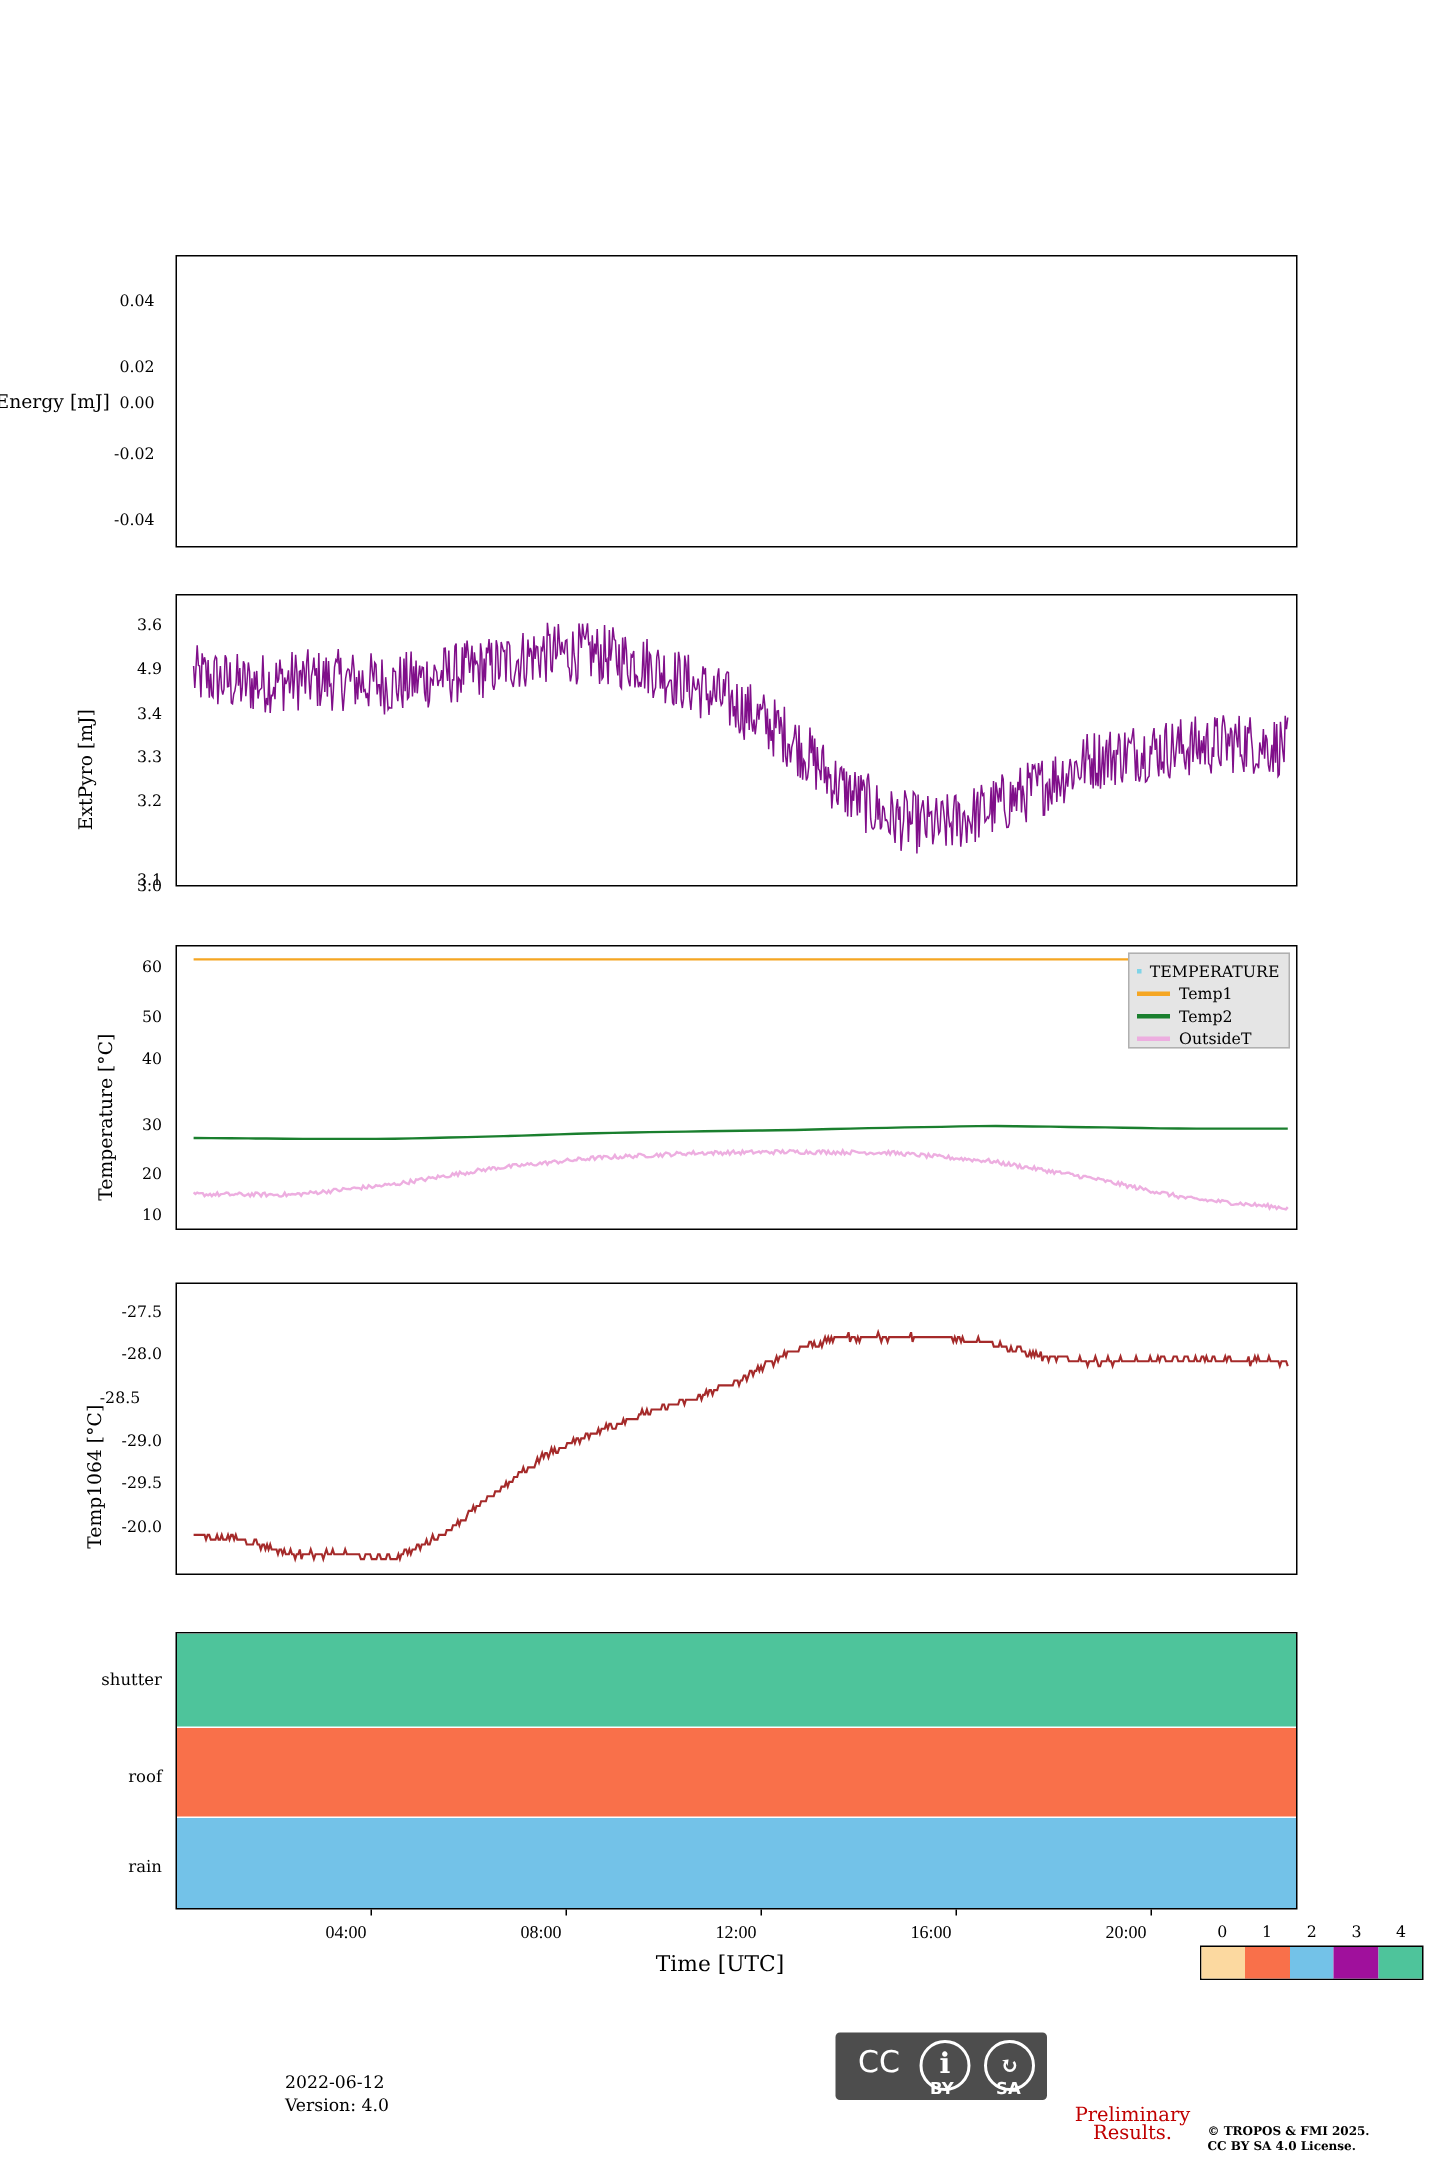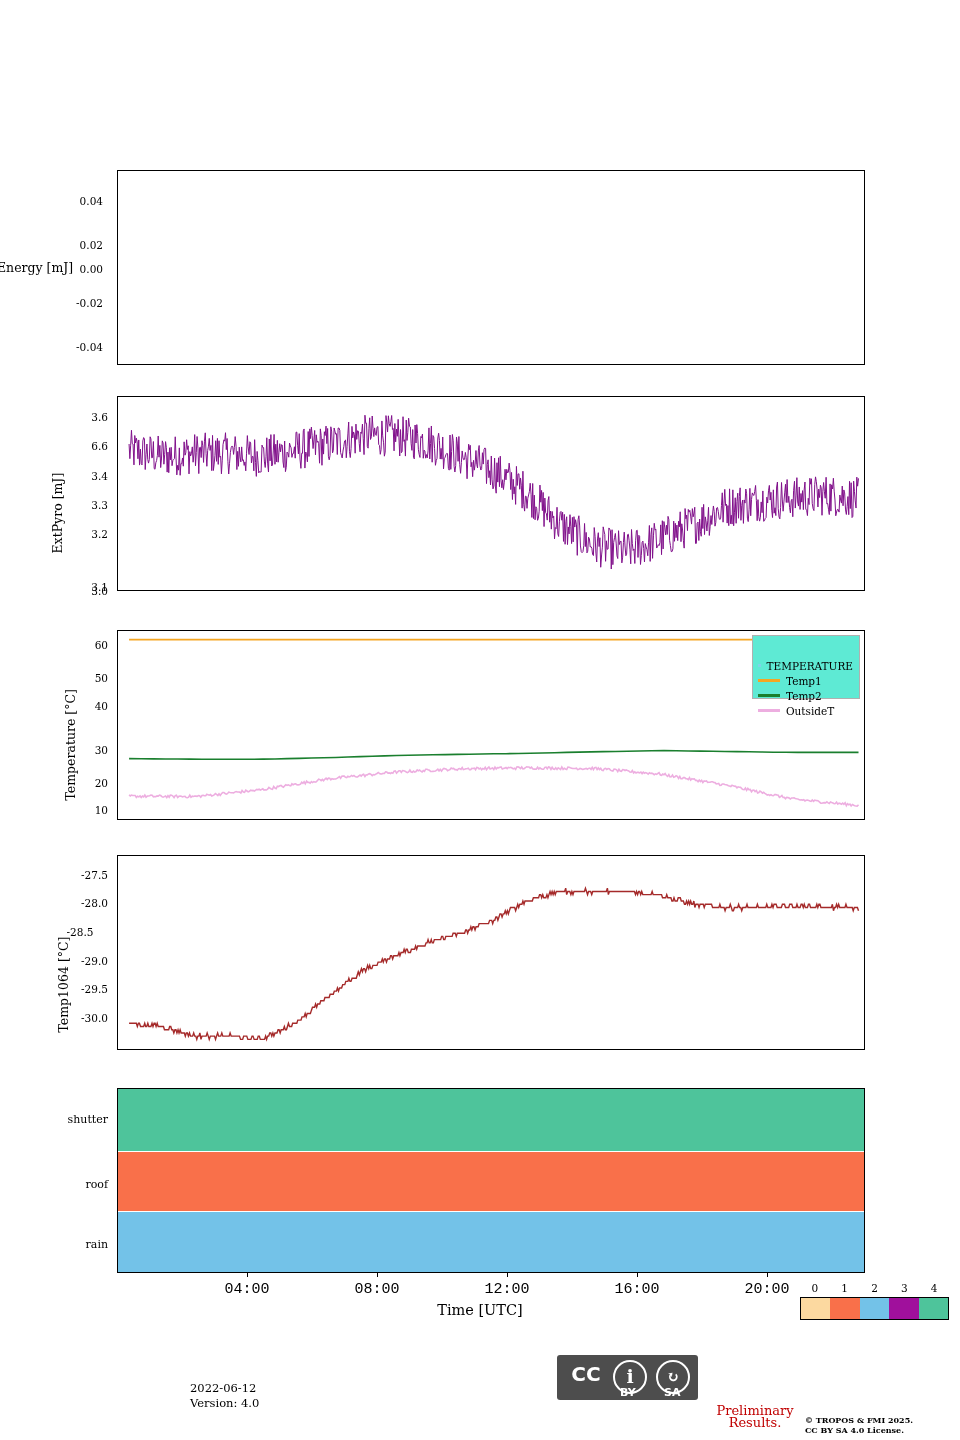"6.6" div.ytick { text: 6.6 -> 4.9 }
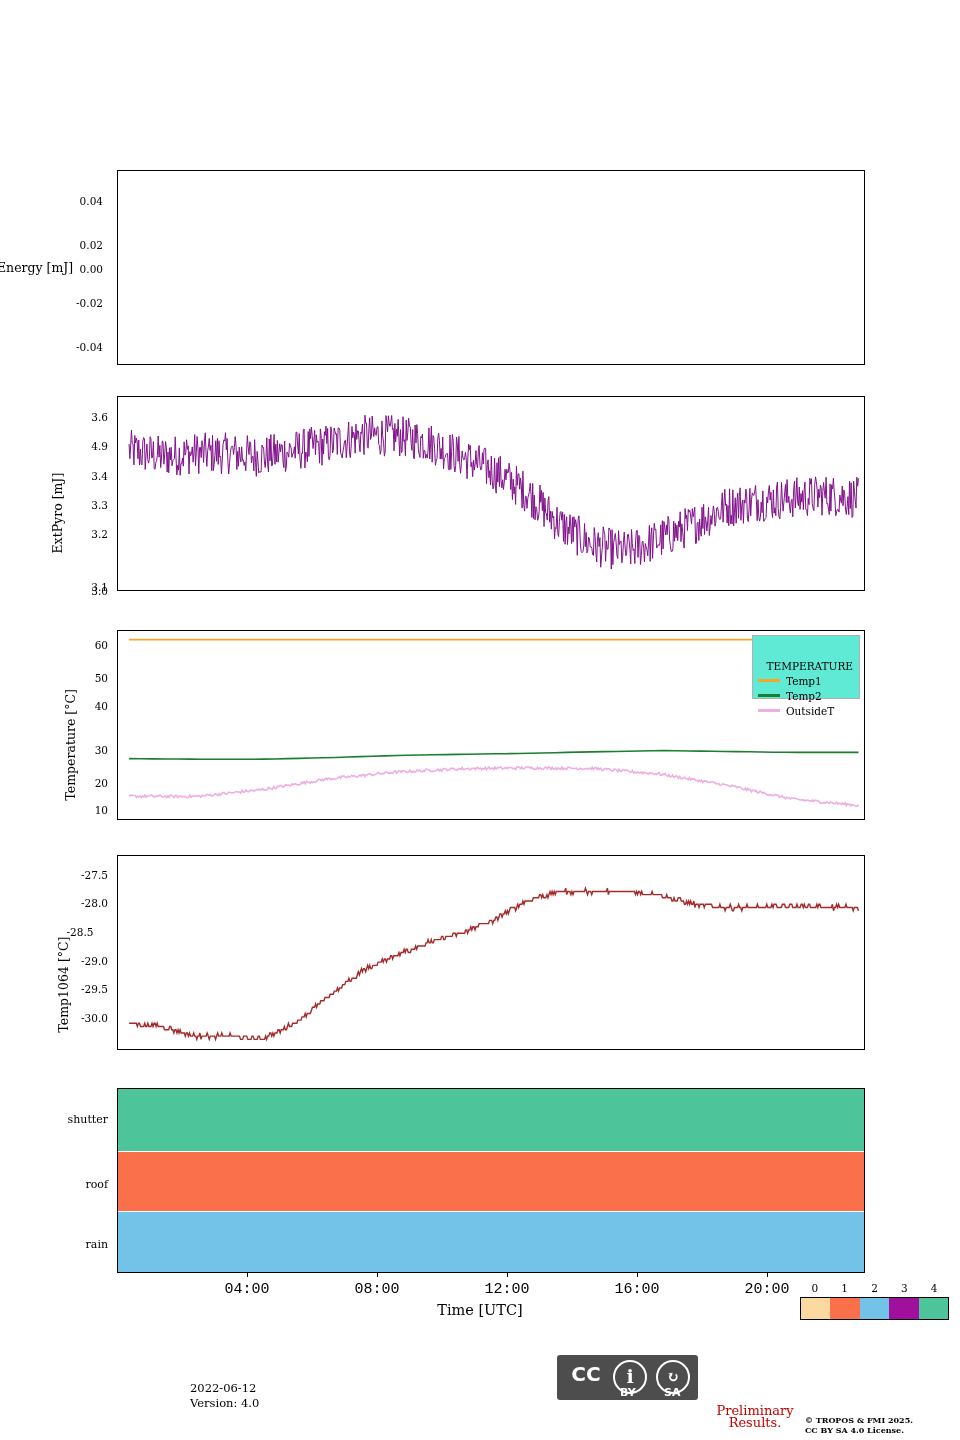"TEMPERATURE" .legend { background: #5eead4 -> #e5e5e5; padding: 22px 6px 4px 5px -> 4px 6px 4px 5px }
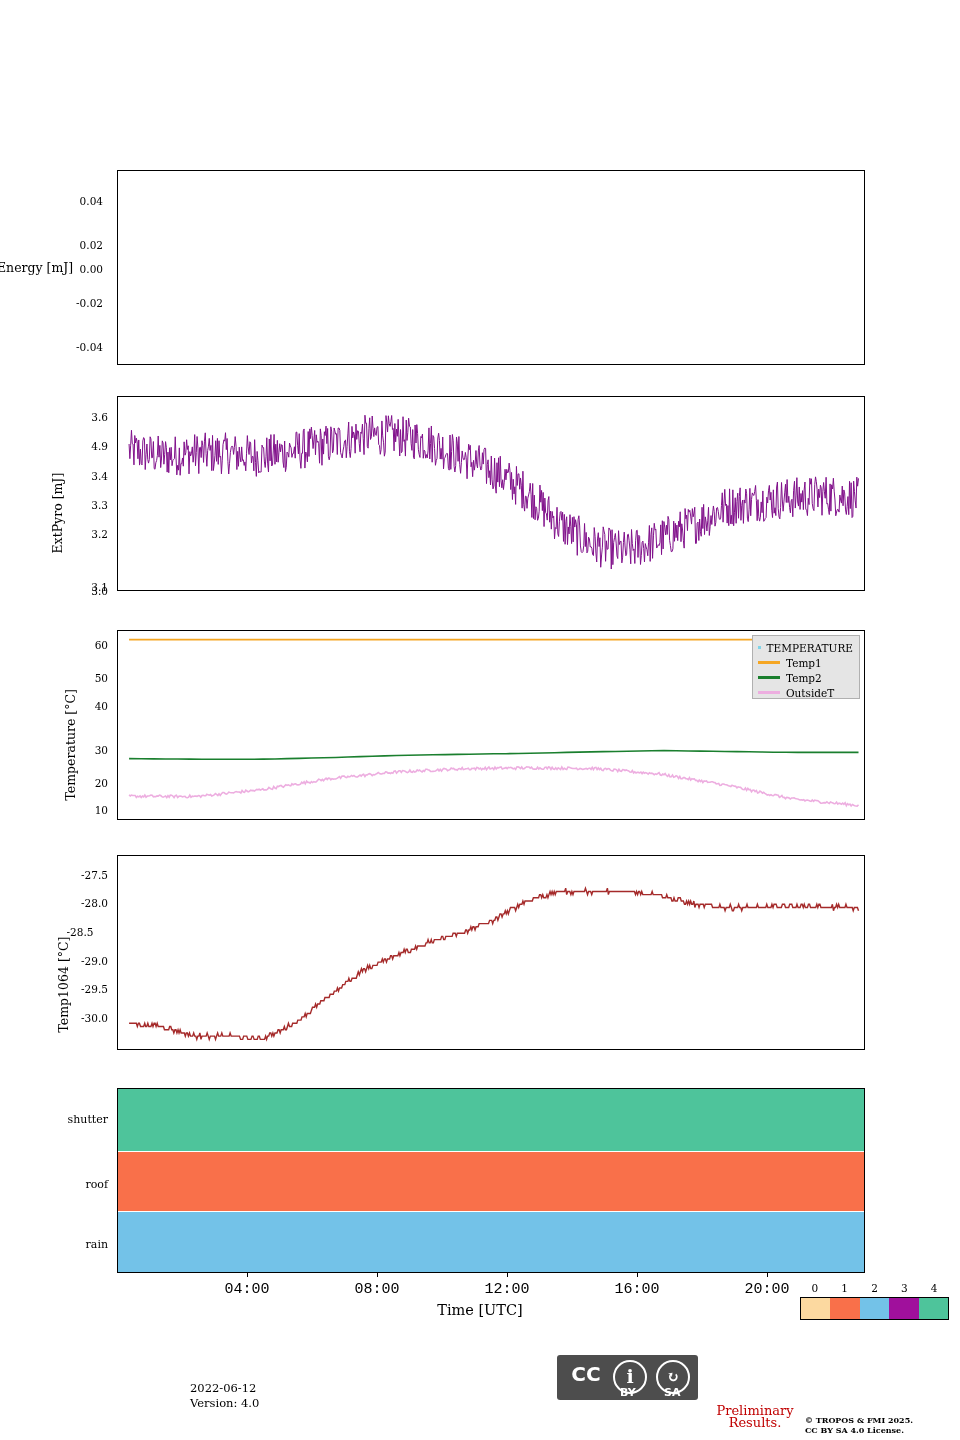"-30.0" div.ytick { text: -30.0 -> -20.0 }
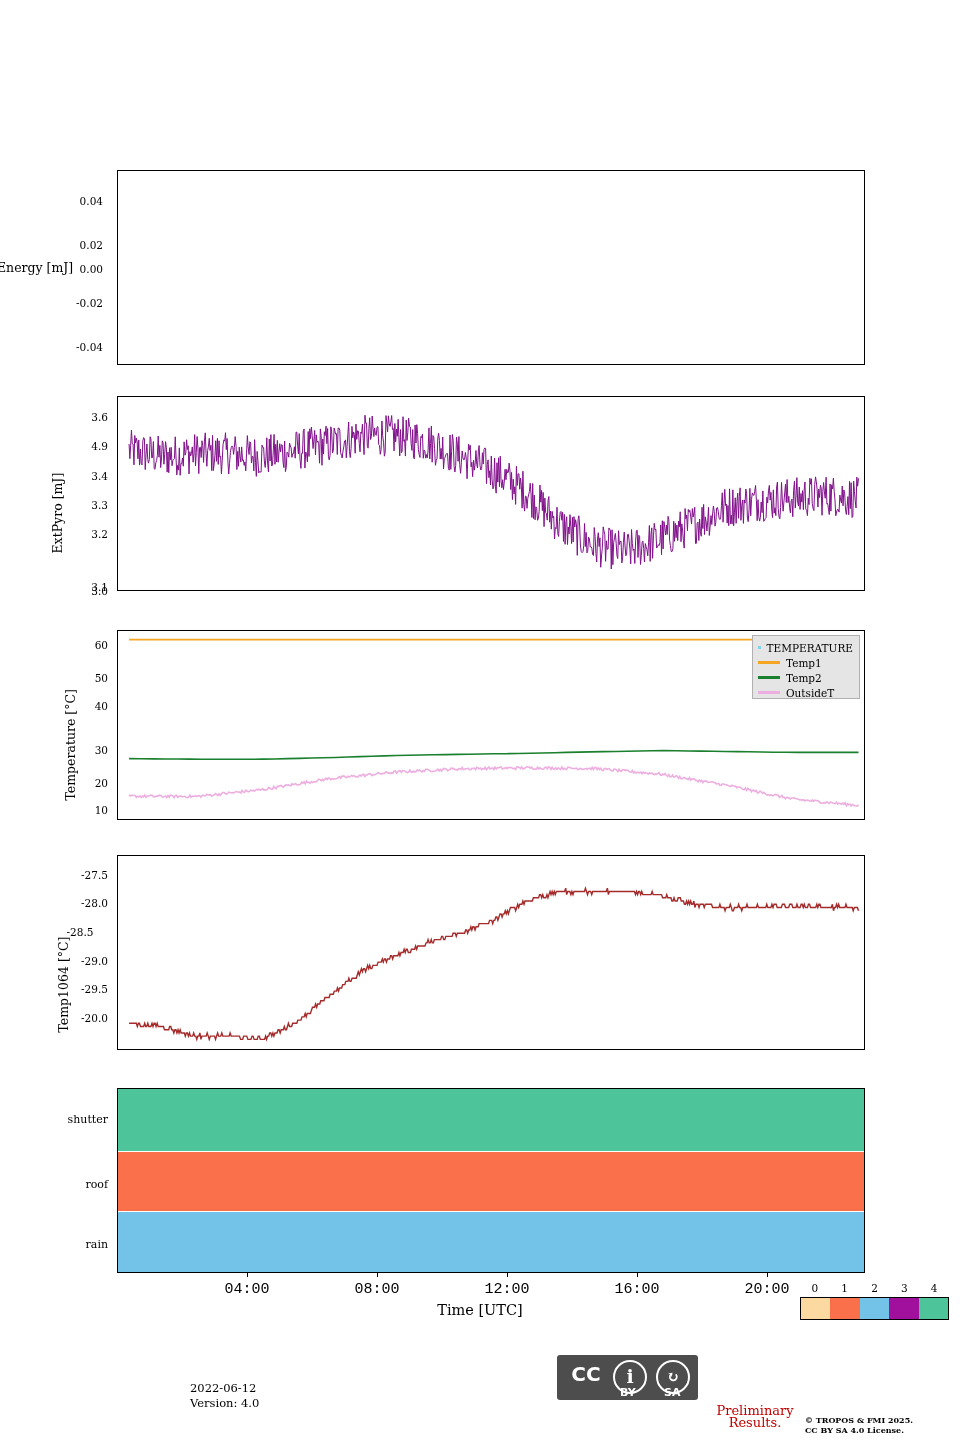"04:00" .xtick { font-family: Liberation Mono, monospace -> Liberation Serif, serif; font-size: 15px -> 12px; text-align: center -> none }
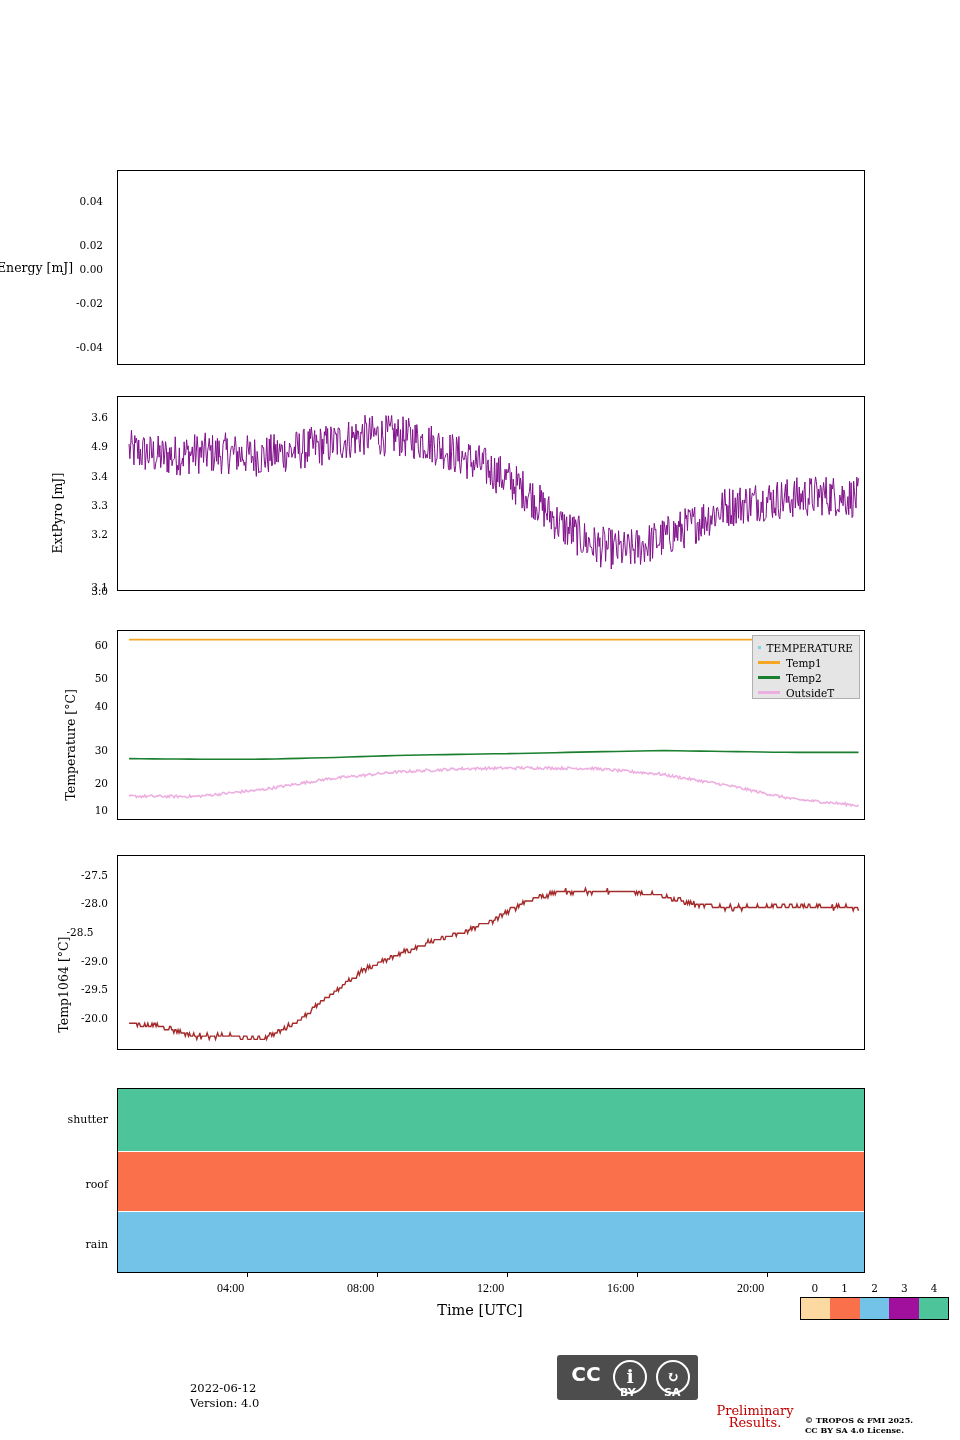"CC" .cclogo .cc-txt { font-weight: bold -> normal }
